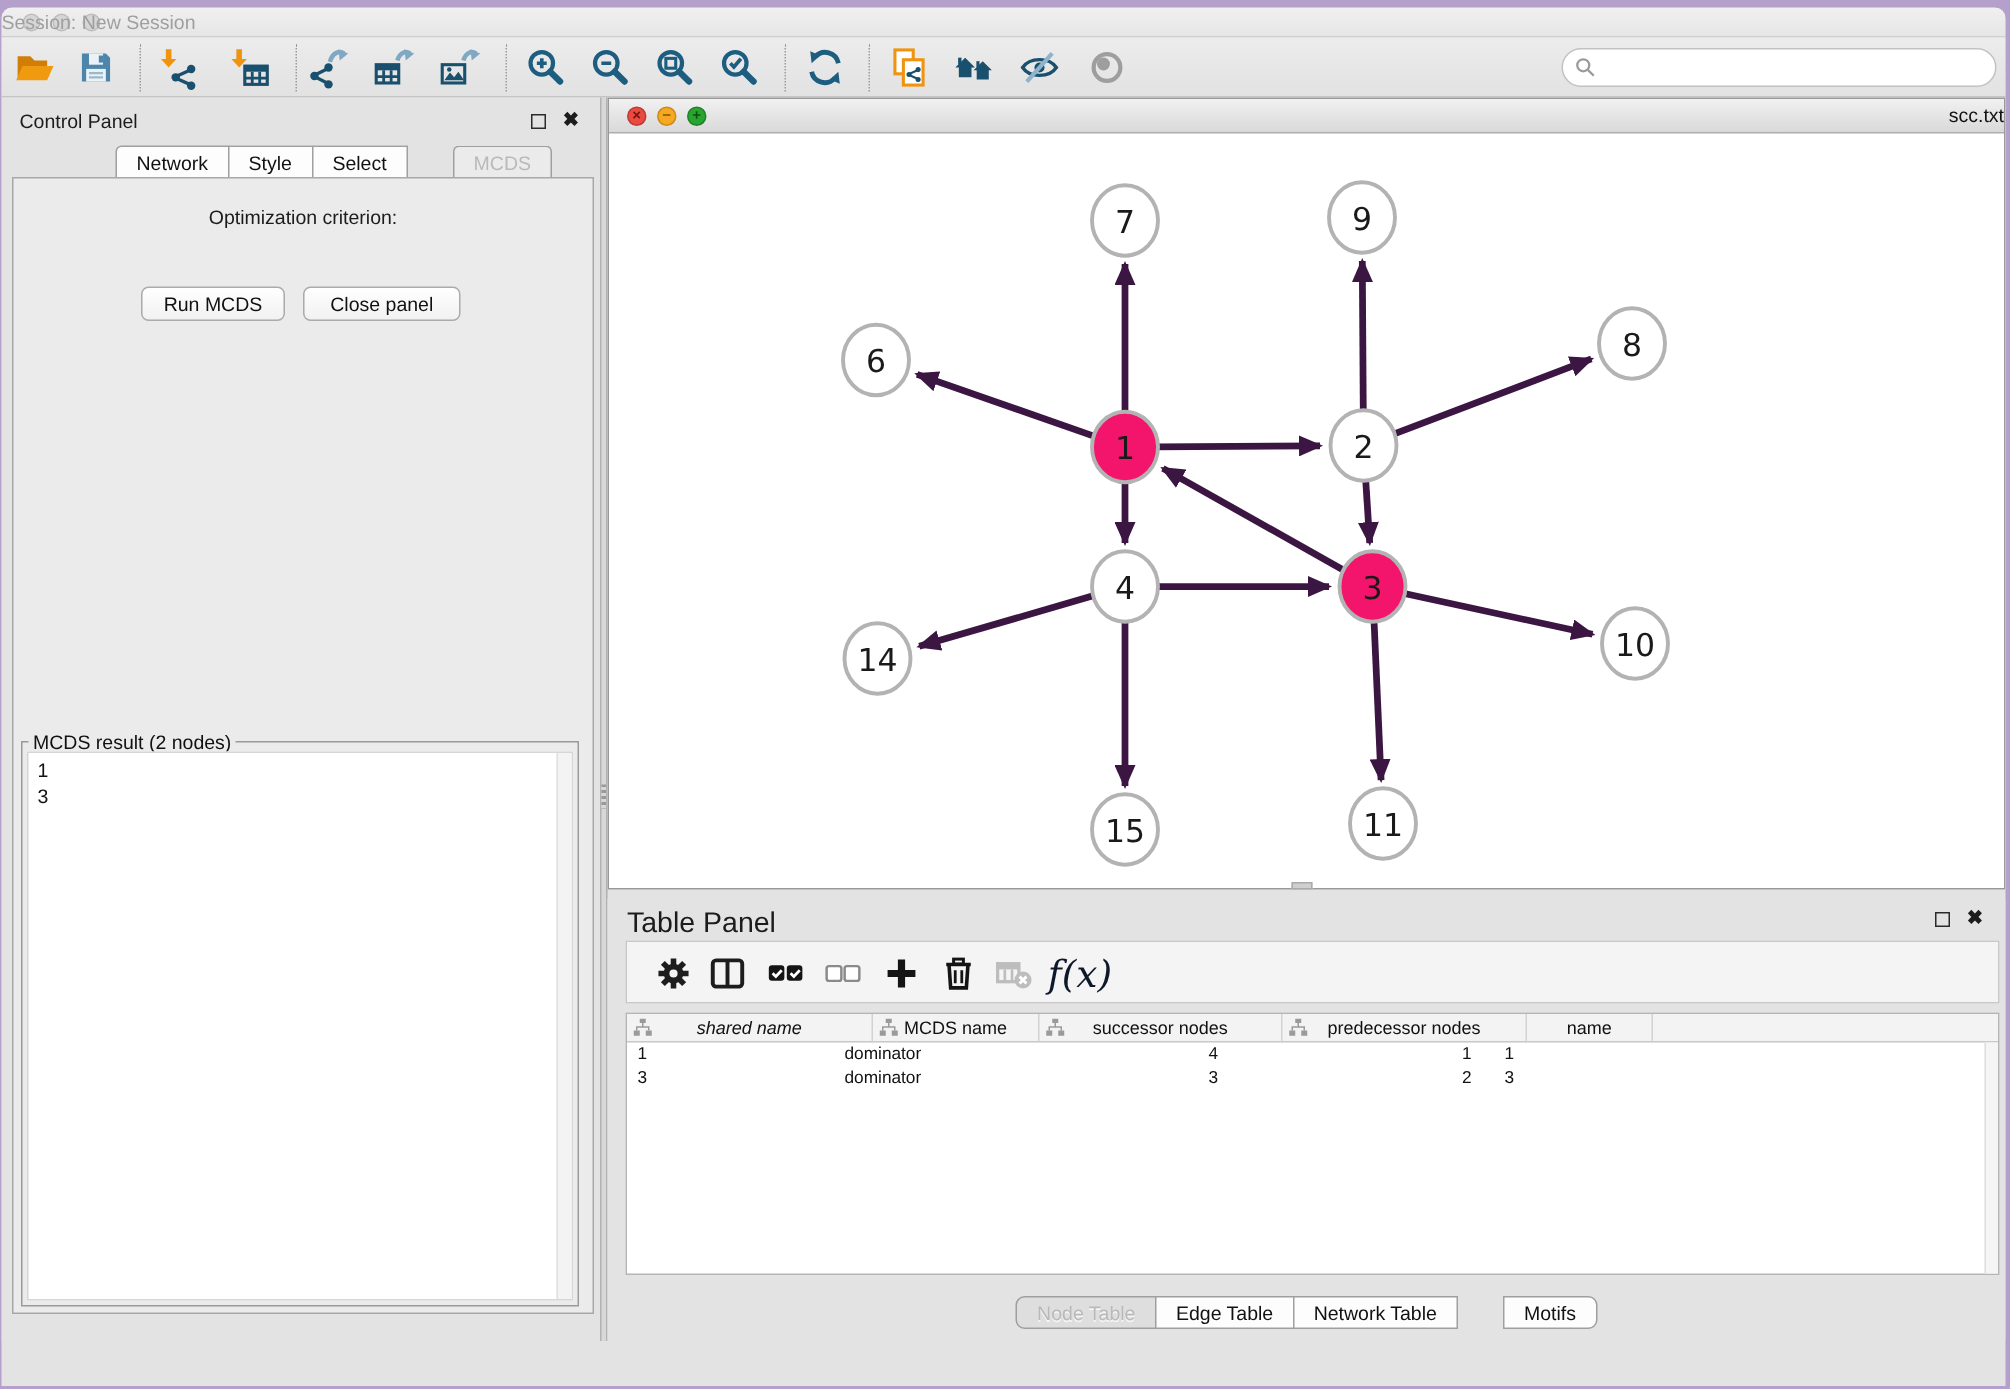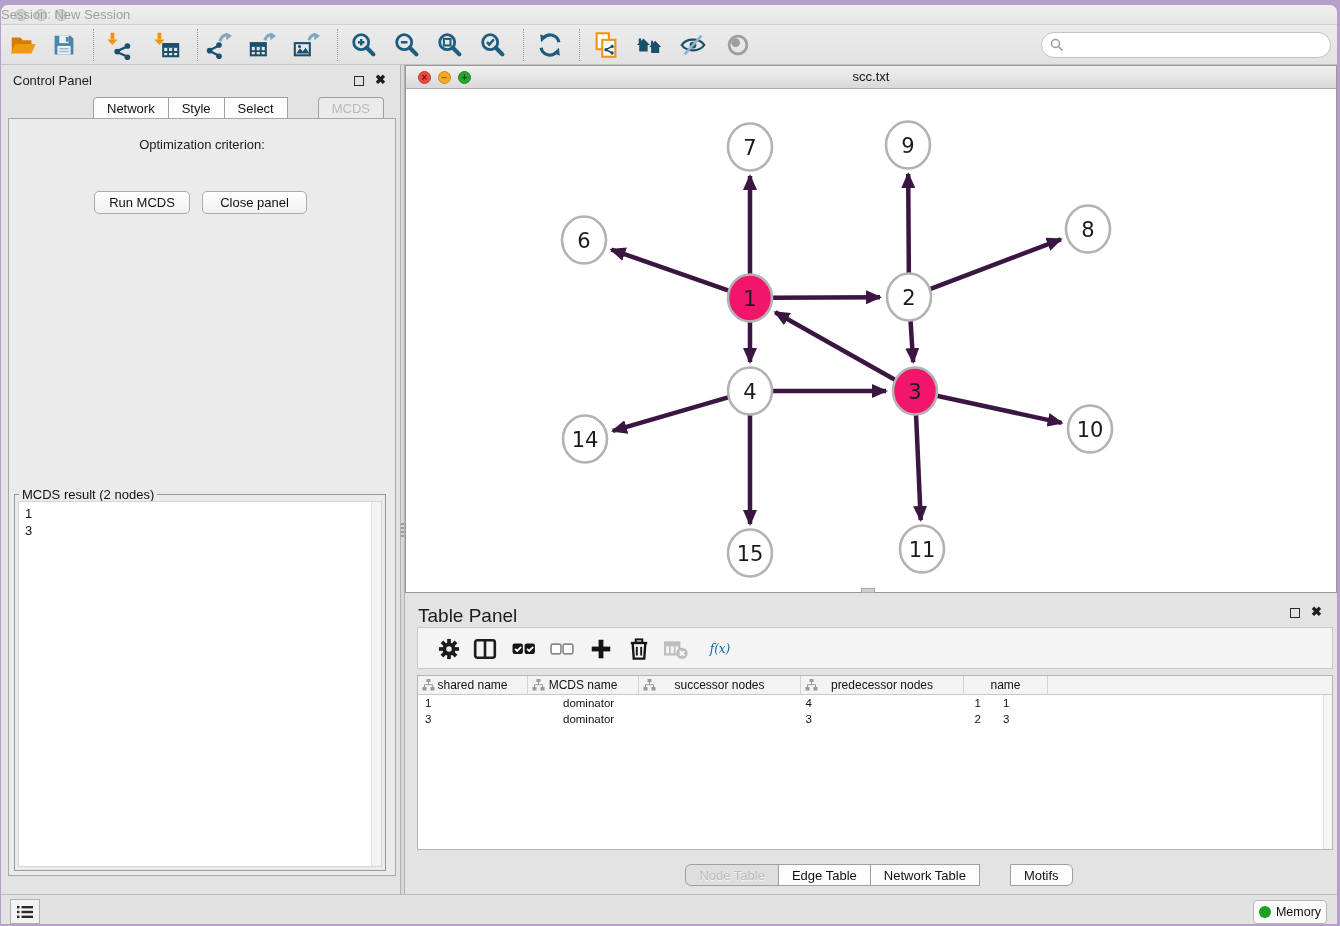"scc.txt" #net-title { text-align: center -> right }
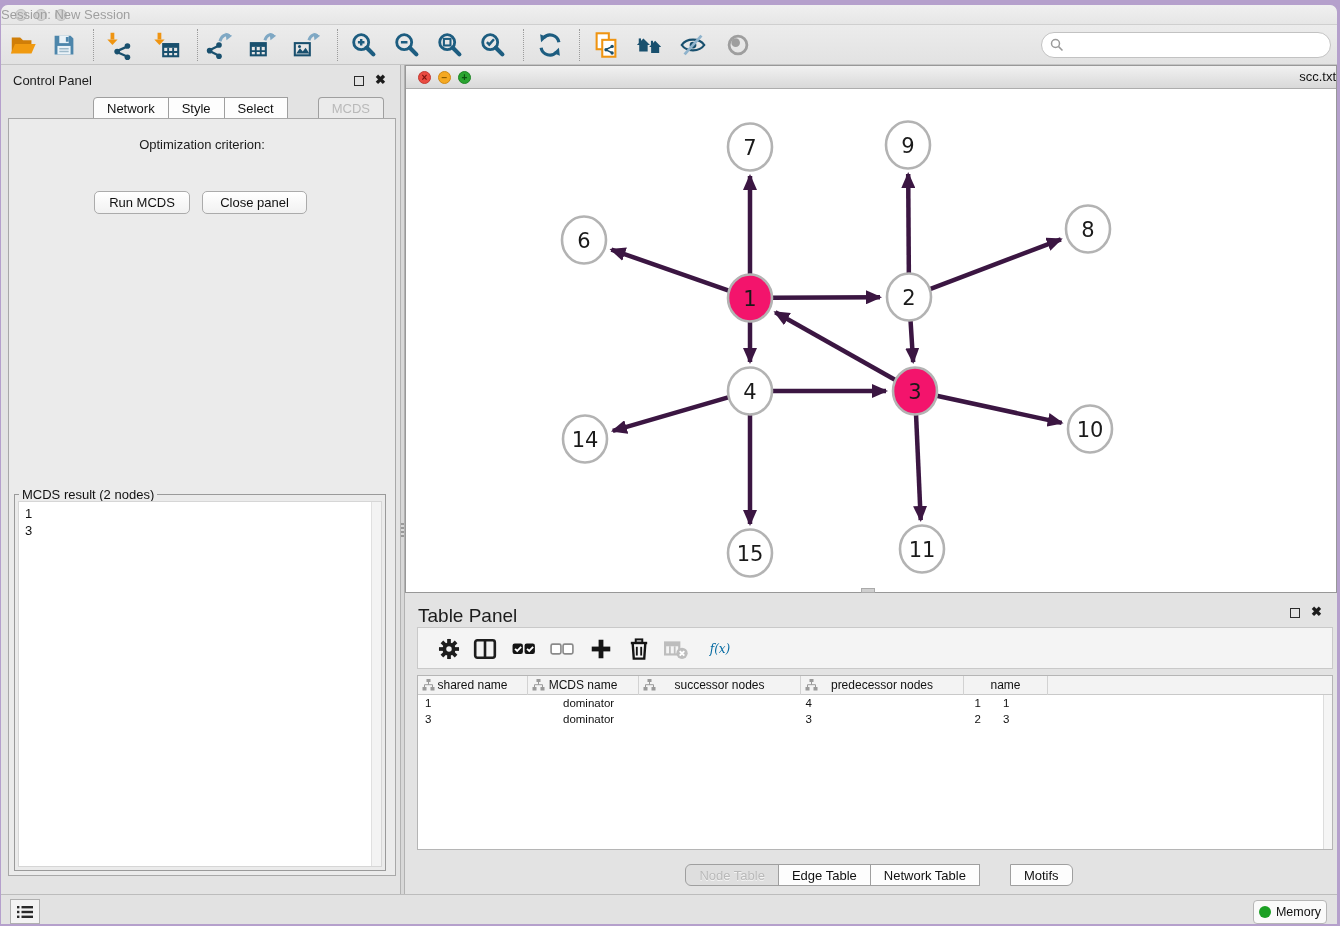"Network" .tab:first-child { margin-left: 16px -> 0 }
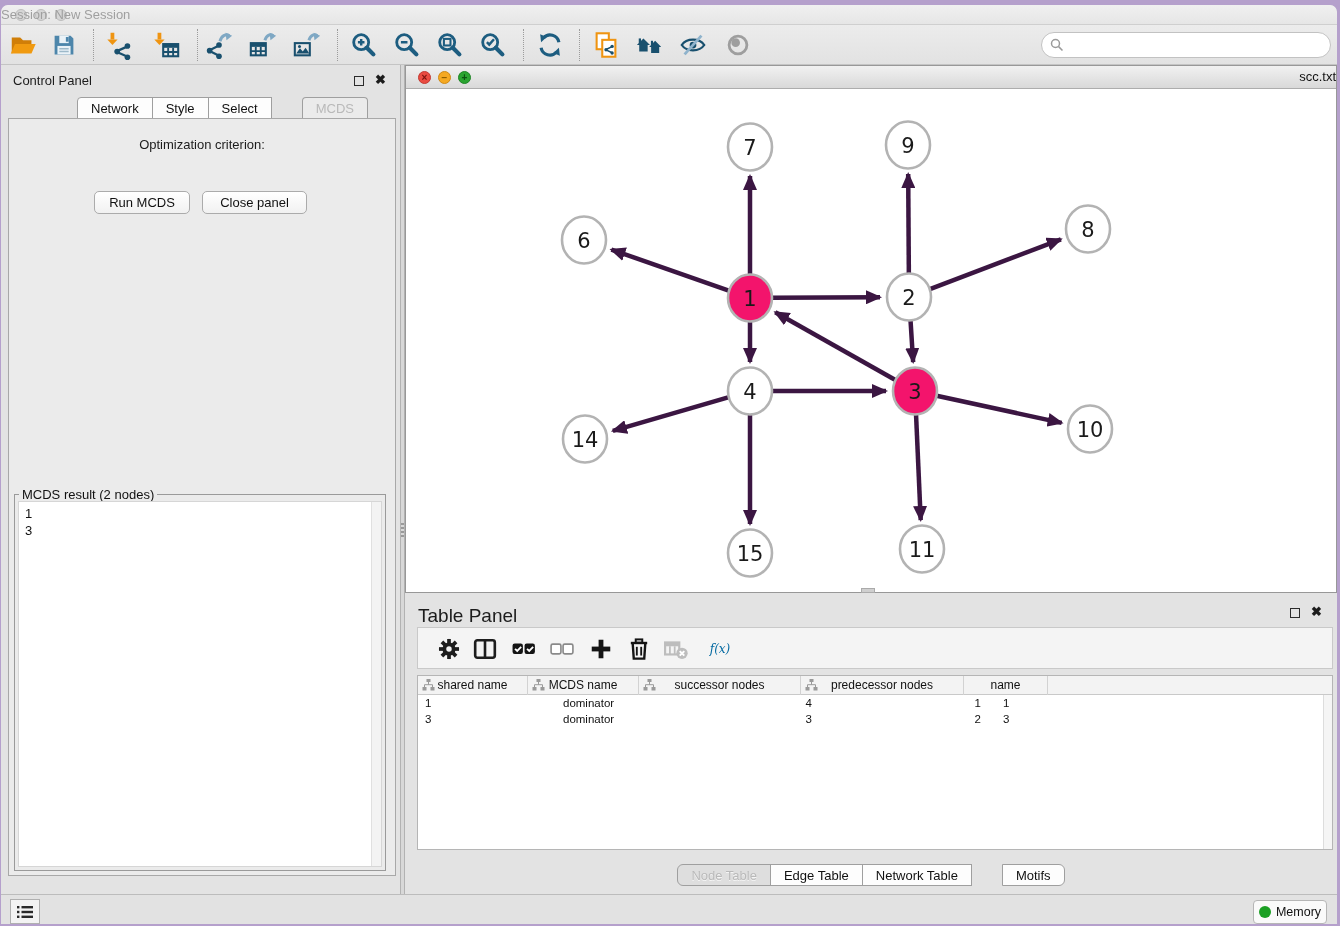"f(x)" .fx { color: #0369a1 -> #0f172a; font-size: 12px -> 25px }
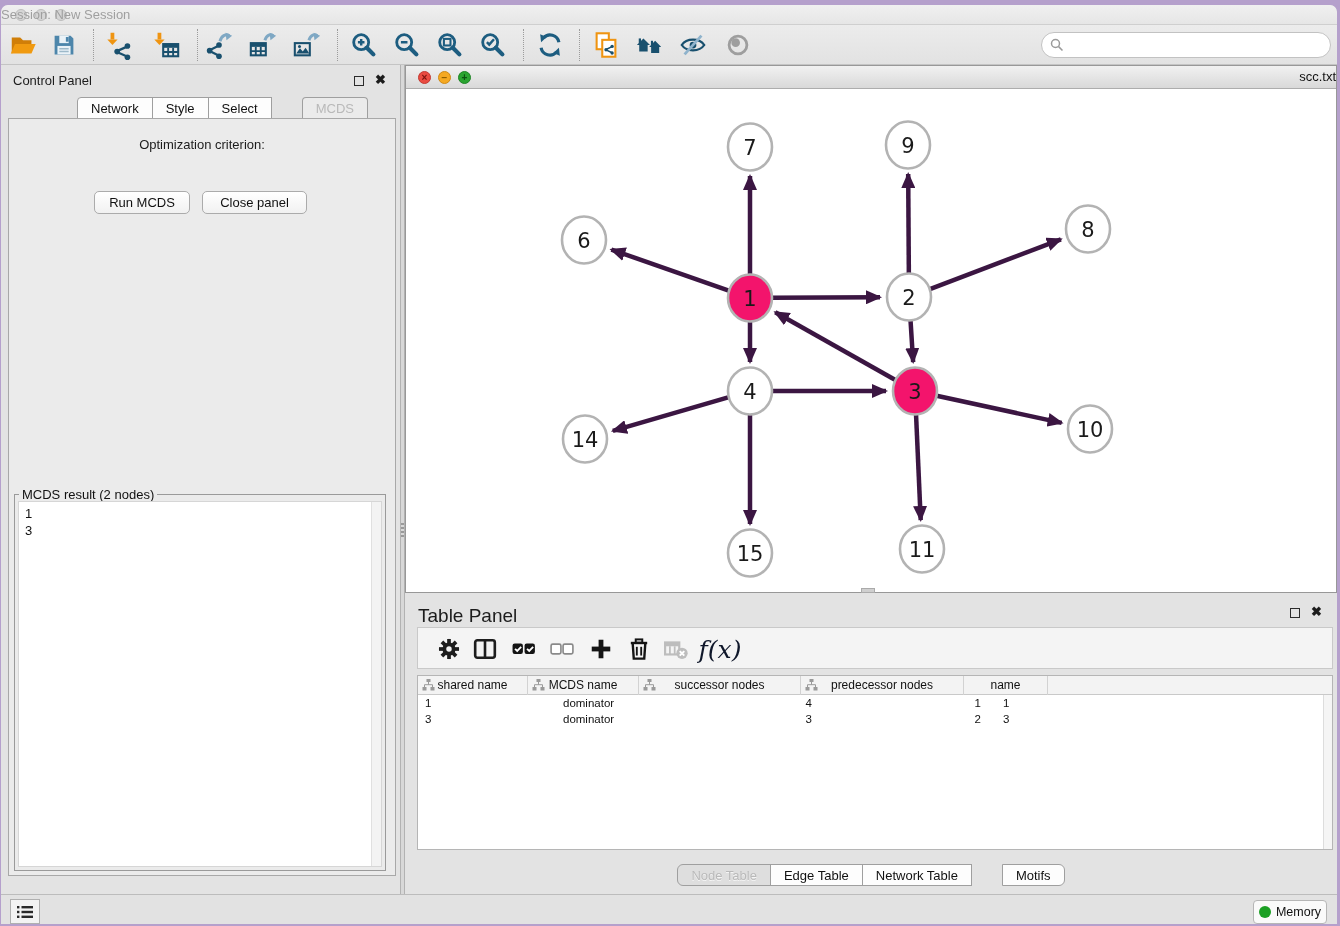"shared name" div.th { font-style: none -> italic; width: 110px -> 164px }
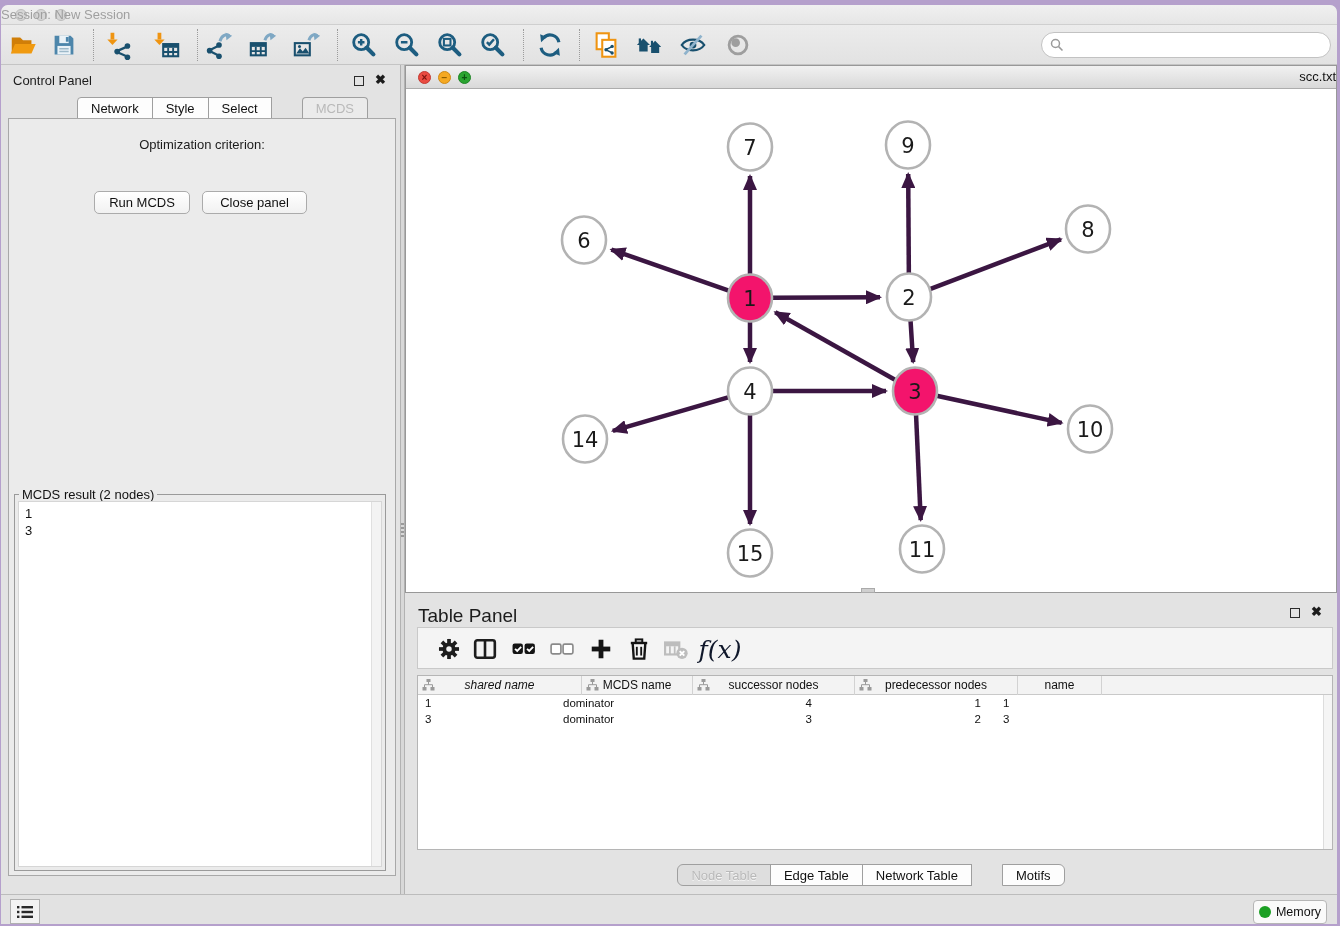"Memory" div { html: <div> <div> <svg> <g> <rect></rect> <rect></rect> <rect></rect> <rect></rect> <rect></rect> <rect></rect> </g> </svg> </div> <div> <span></span> <span>Memory</span> </div> </div> -> none }
